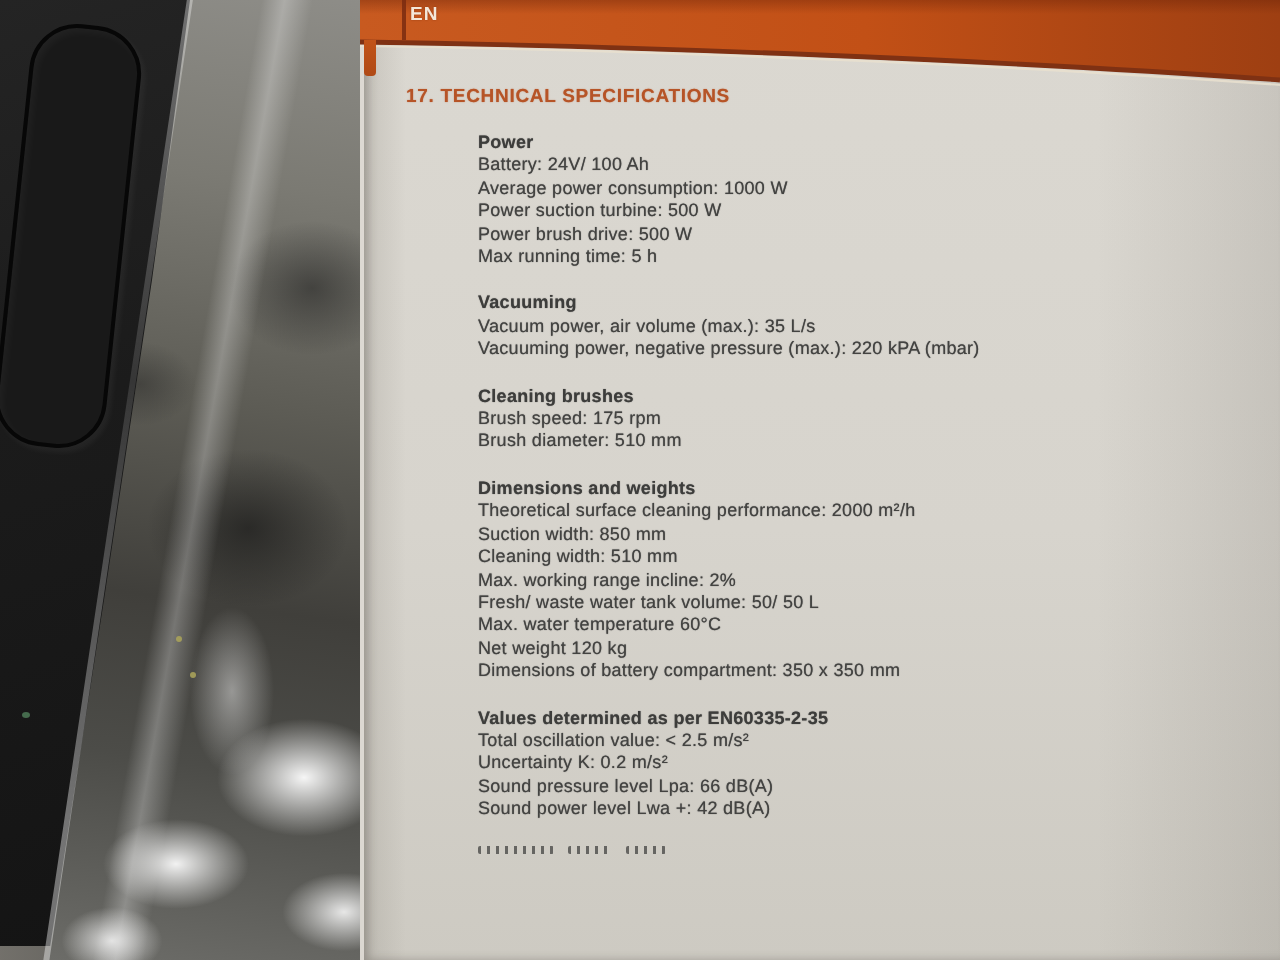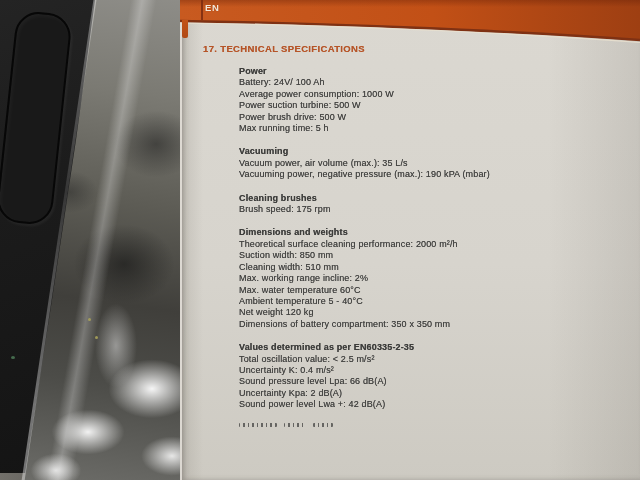"Vacuuming power, negative pressure" div.spec-line { text: 190 -> 220 }
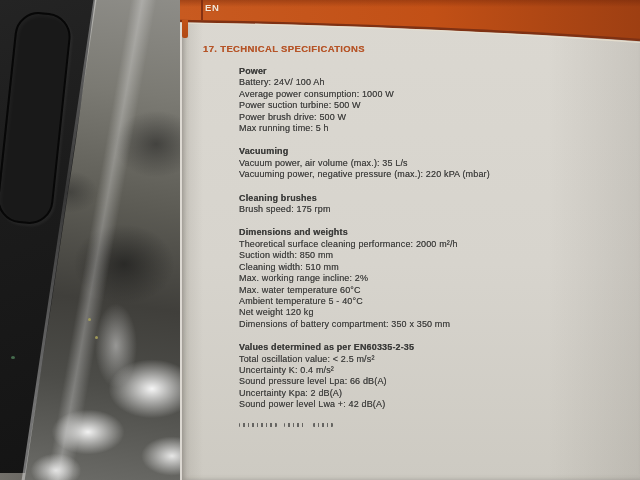"Brush diameter: 510 mm" div.spec-line { html: none -> <div>Brush diameter: 510 mm</div> }
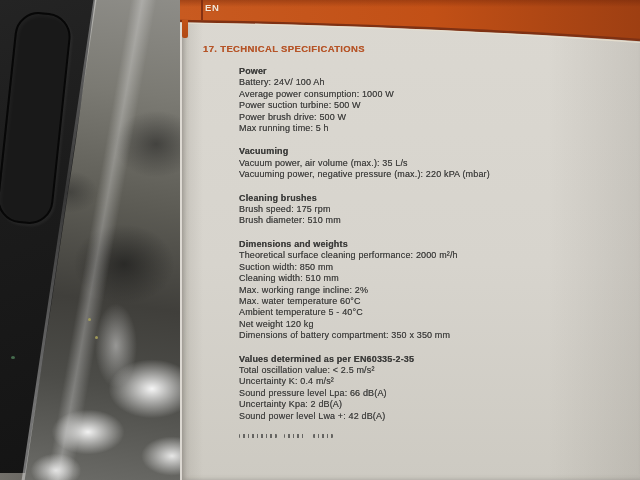"Fresh/ waste water tank volume:" div.spec-line { html: none -> <div>Fresh/ waste water tank volume: 50/ 50 L</div> }
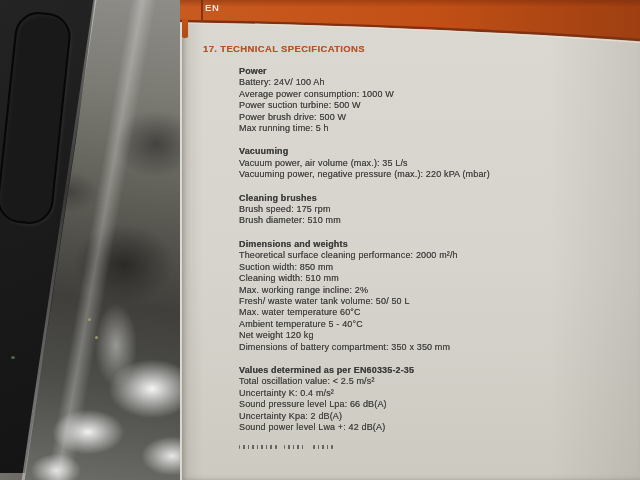"Ambient temperature 5 - 40°C" div.spec-line { html: <div>Ambient temperature 5 - 40°C</div> -> none }
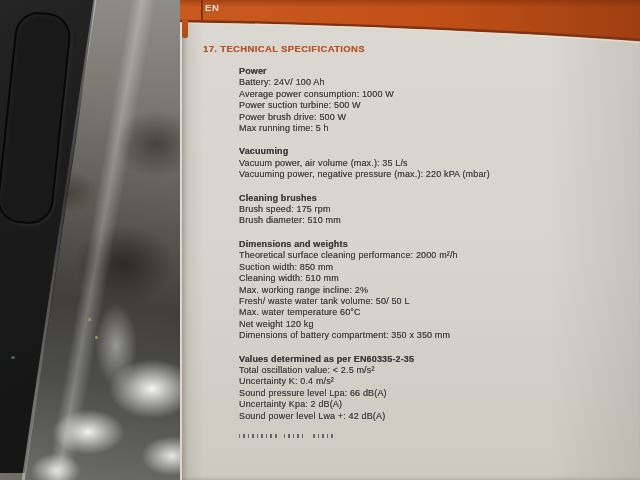"Uncertainty K: 0.4 m/s²" div.spec-line { text: 0.4 -> 0.2 }
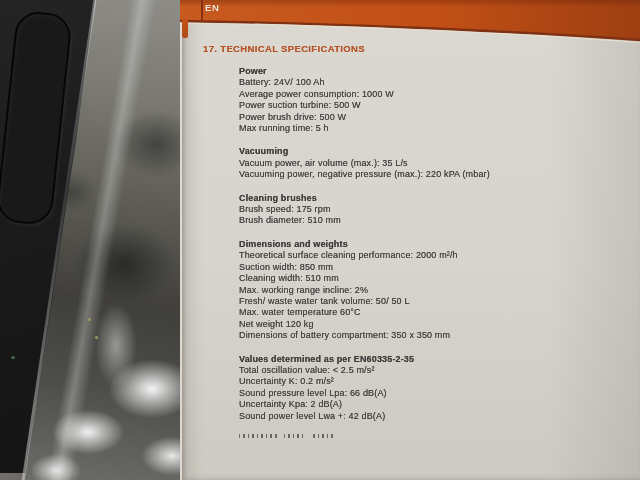"Uncertainty Kpa: 2 dB(A)" div.spec-line { html: <div>Uncertainty Kpa: 2 dB(A)</div> -> none }
